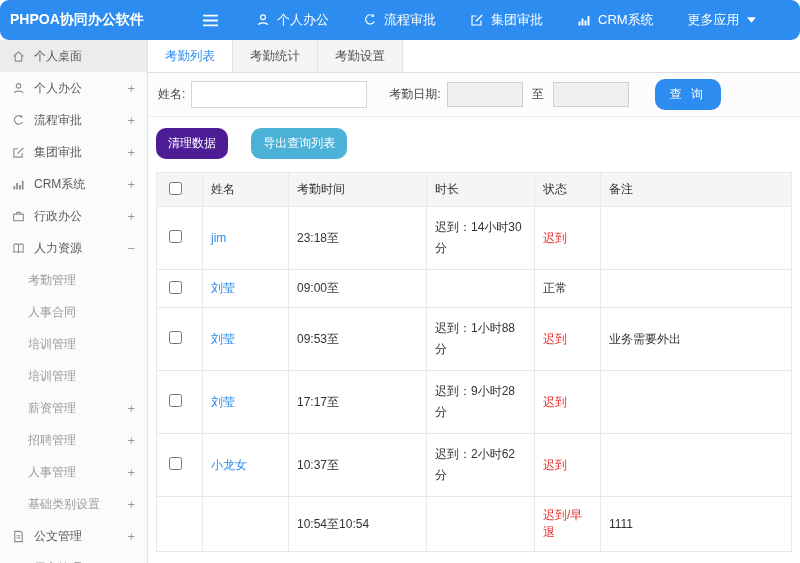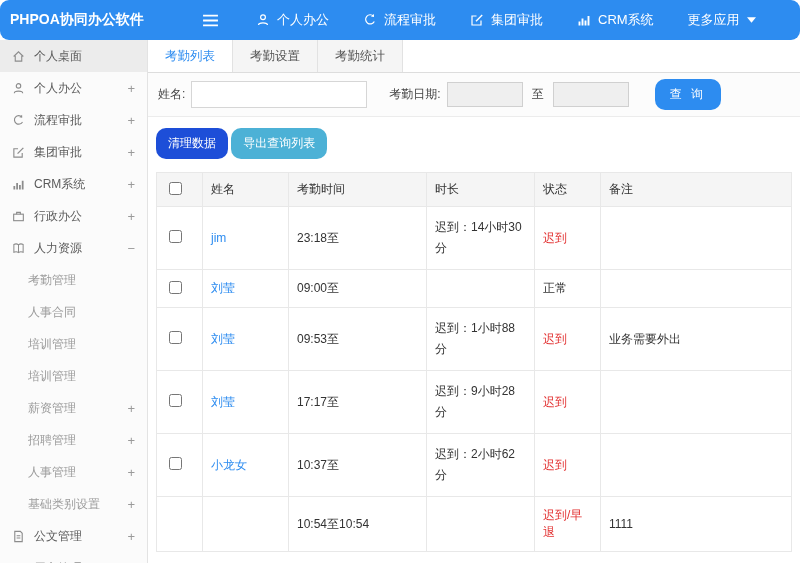"考勤设置" div.tab { order: before "考勤统计" -> after "考勤统计" }
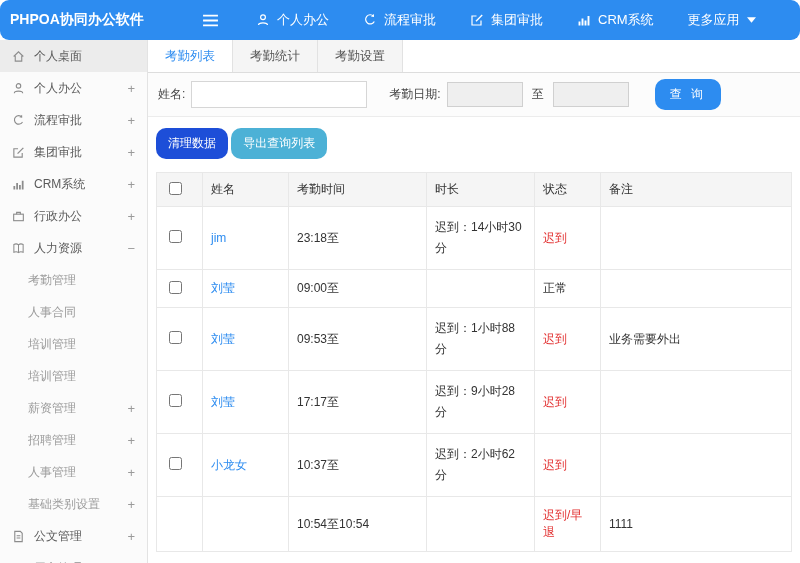"清理数据" .btn-danger { background: #1d4ed8 -> #4c1d95 }
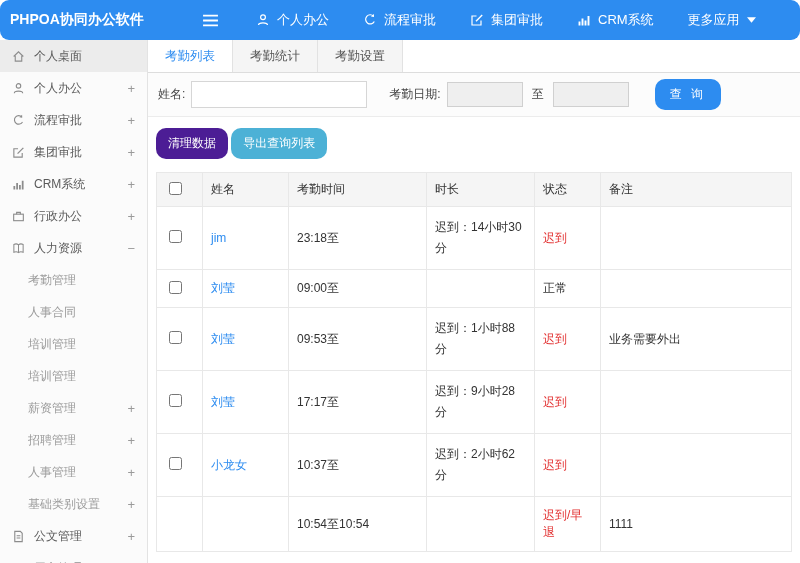"导出查询列表" .btn-export { margin-left: 0 -> 20px }
